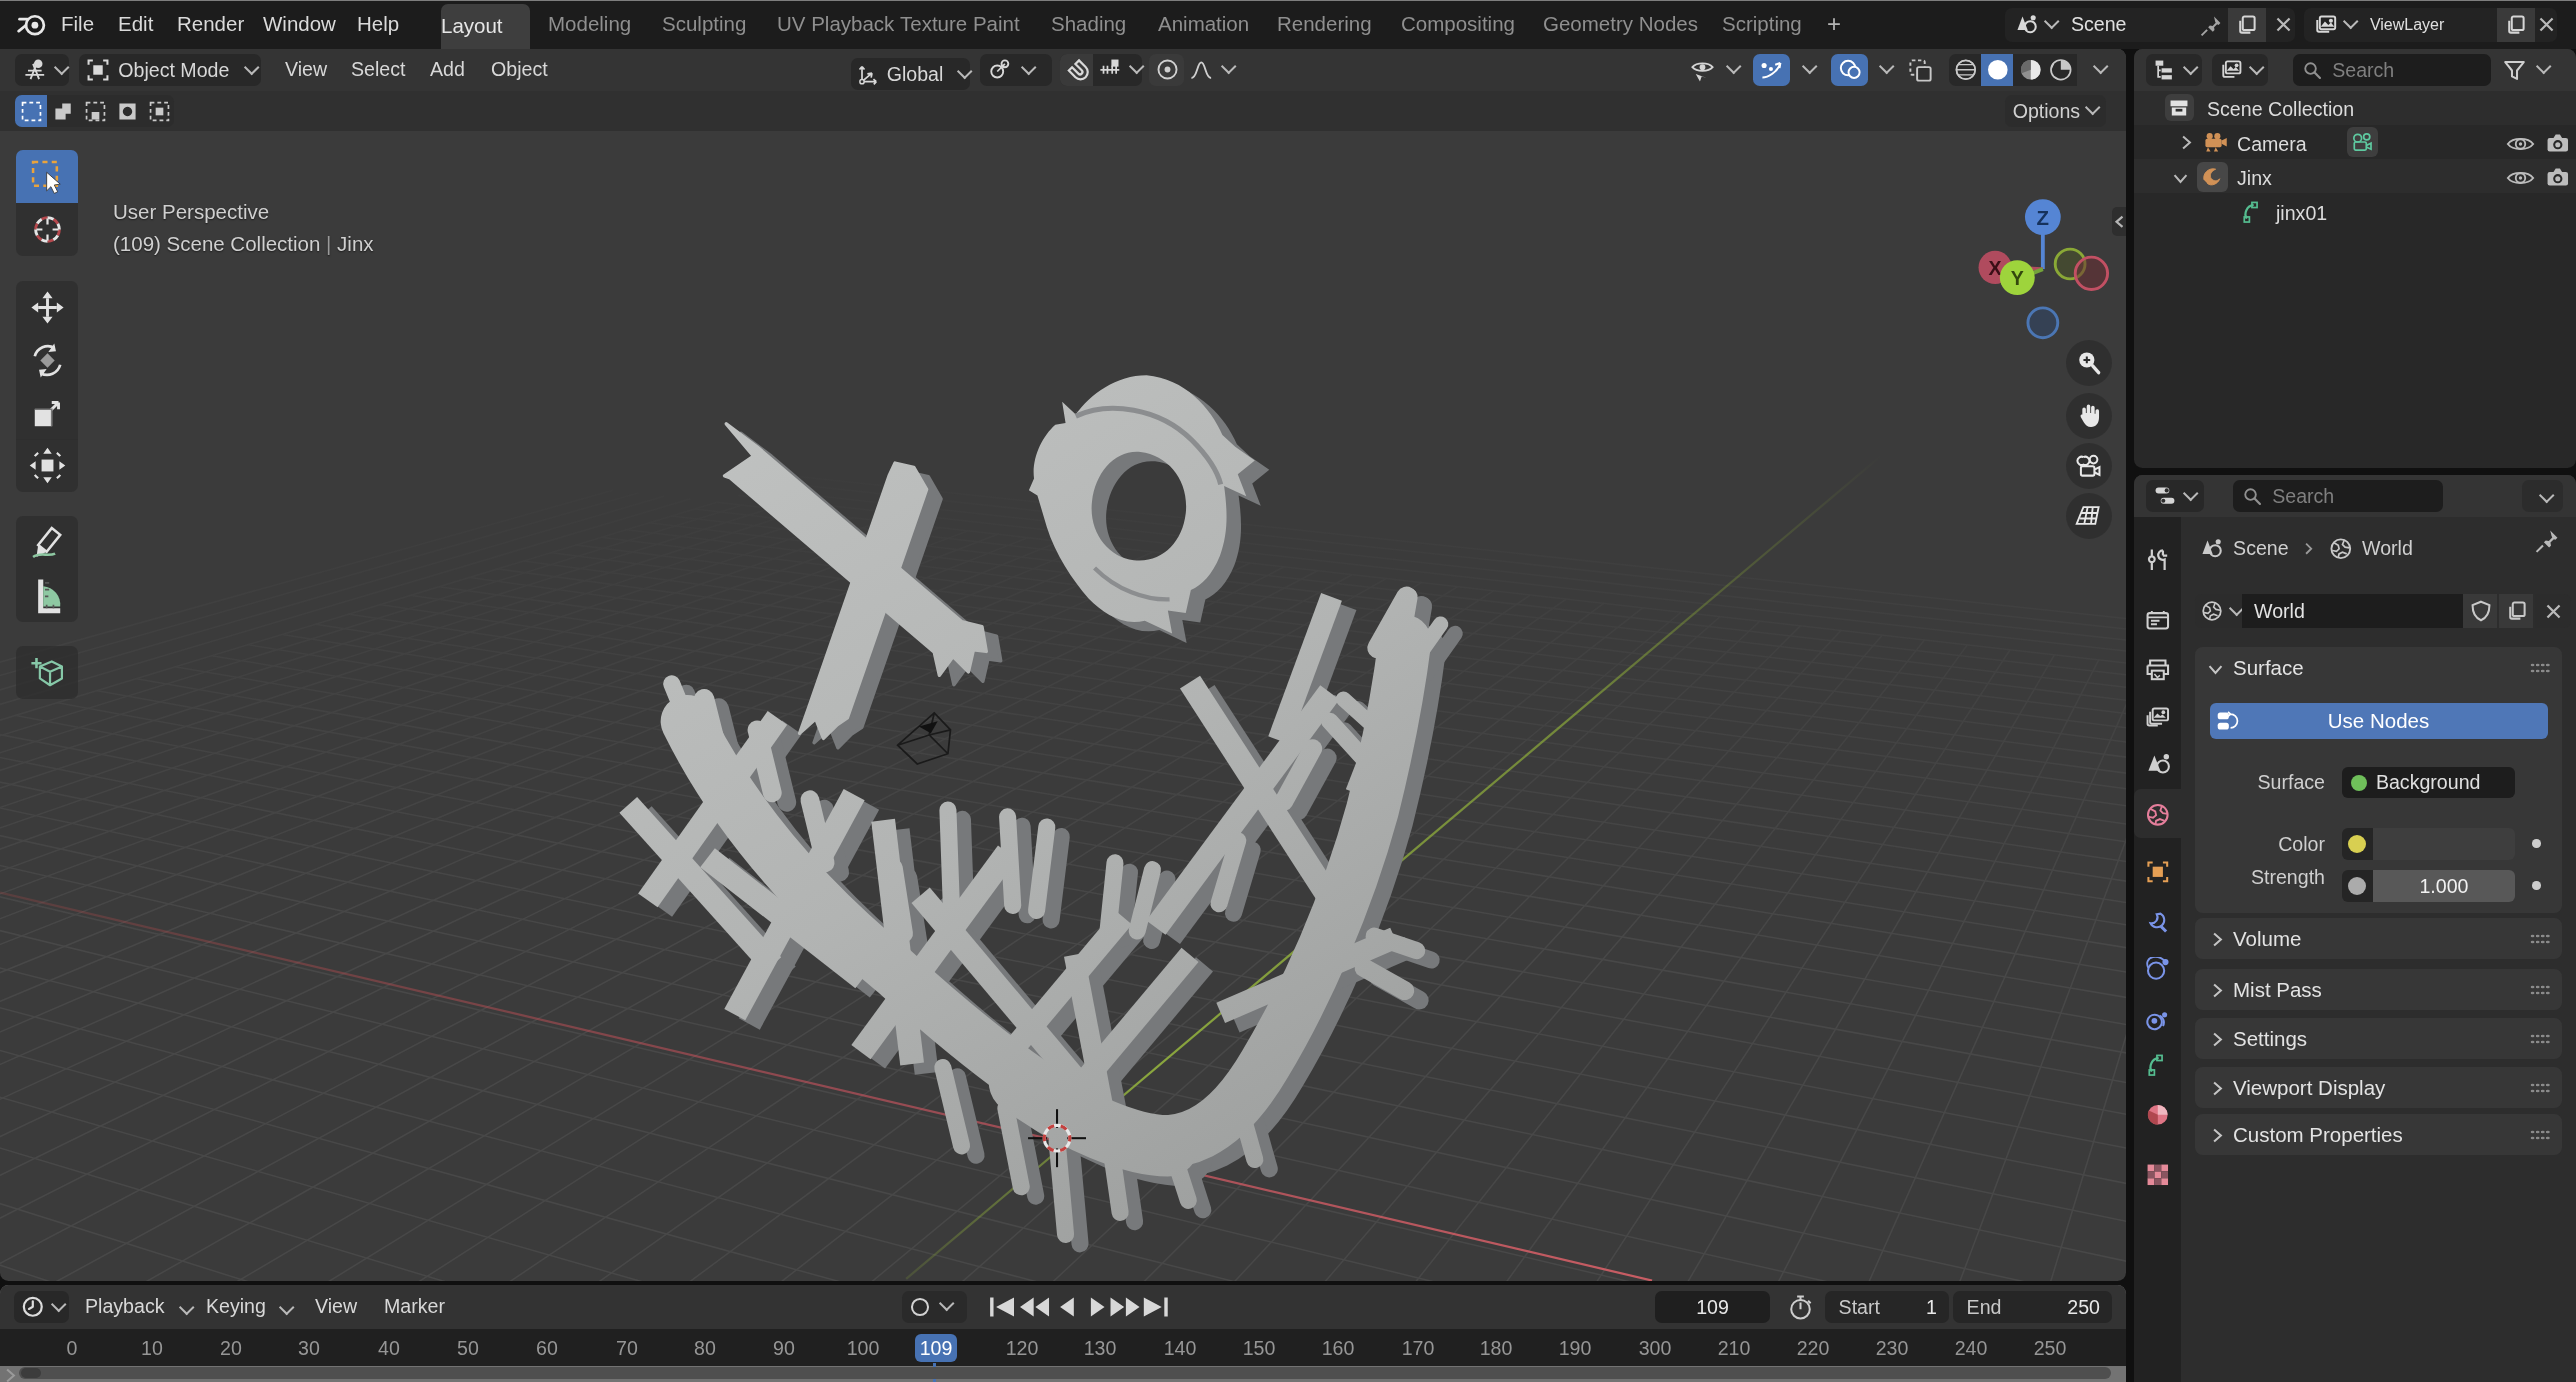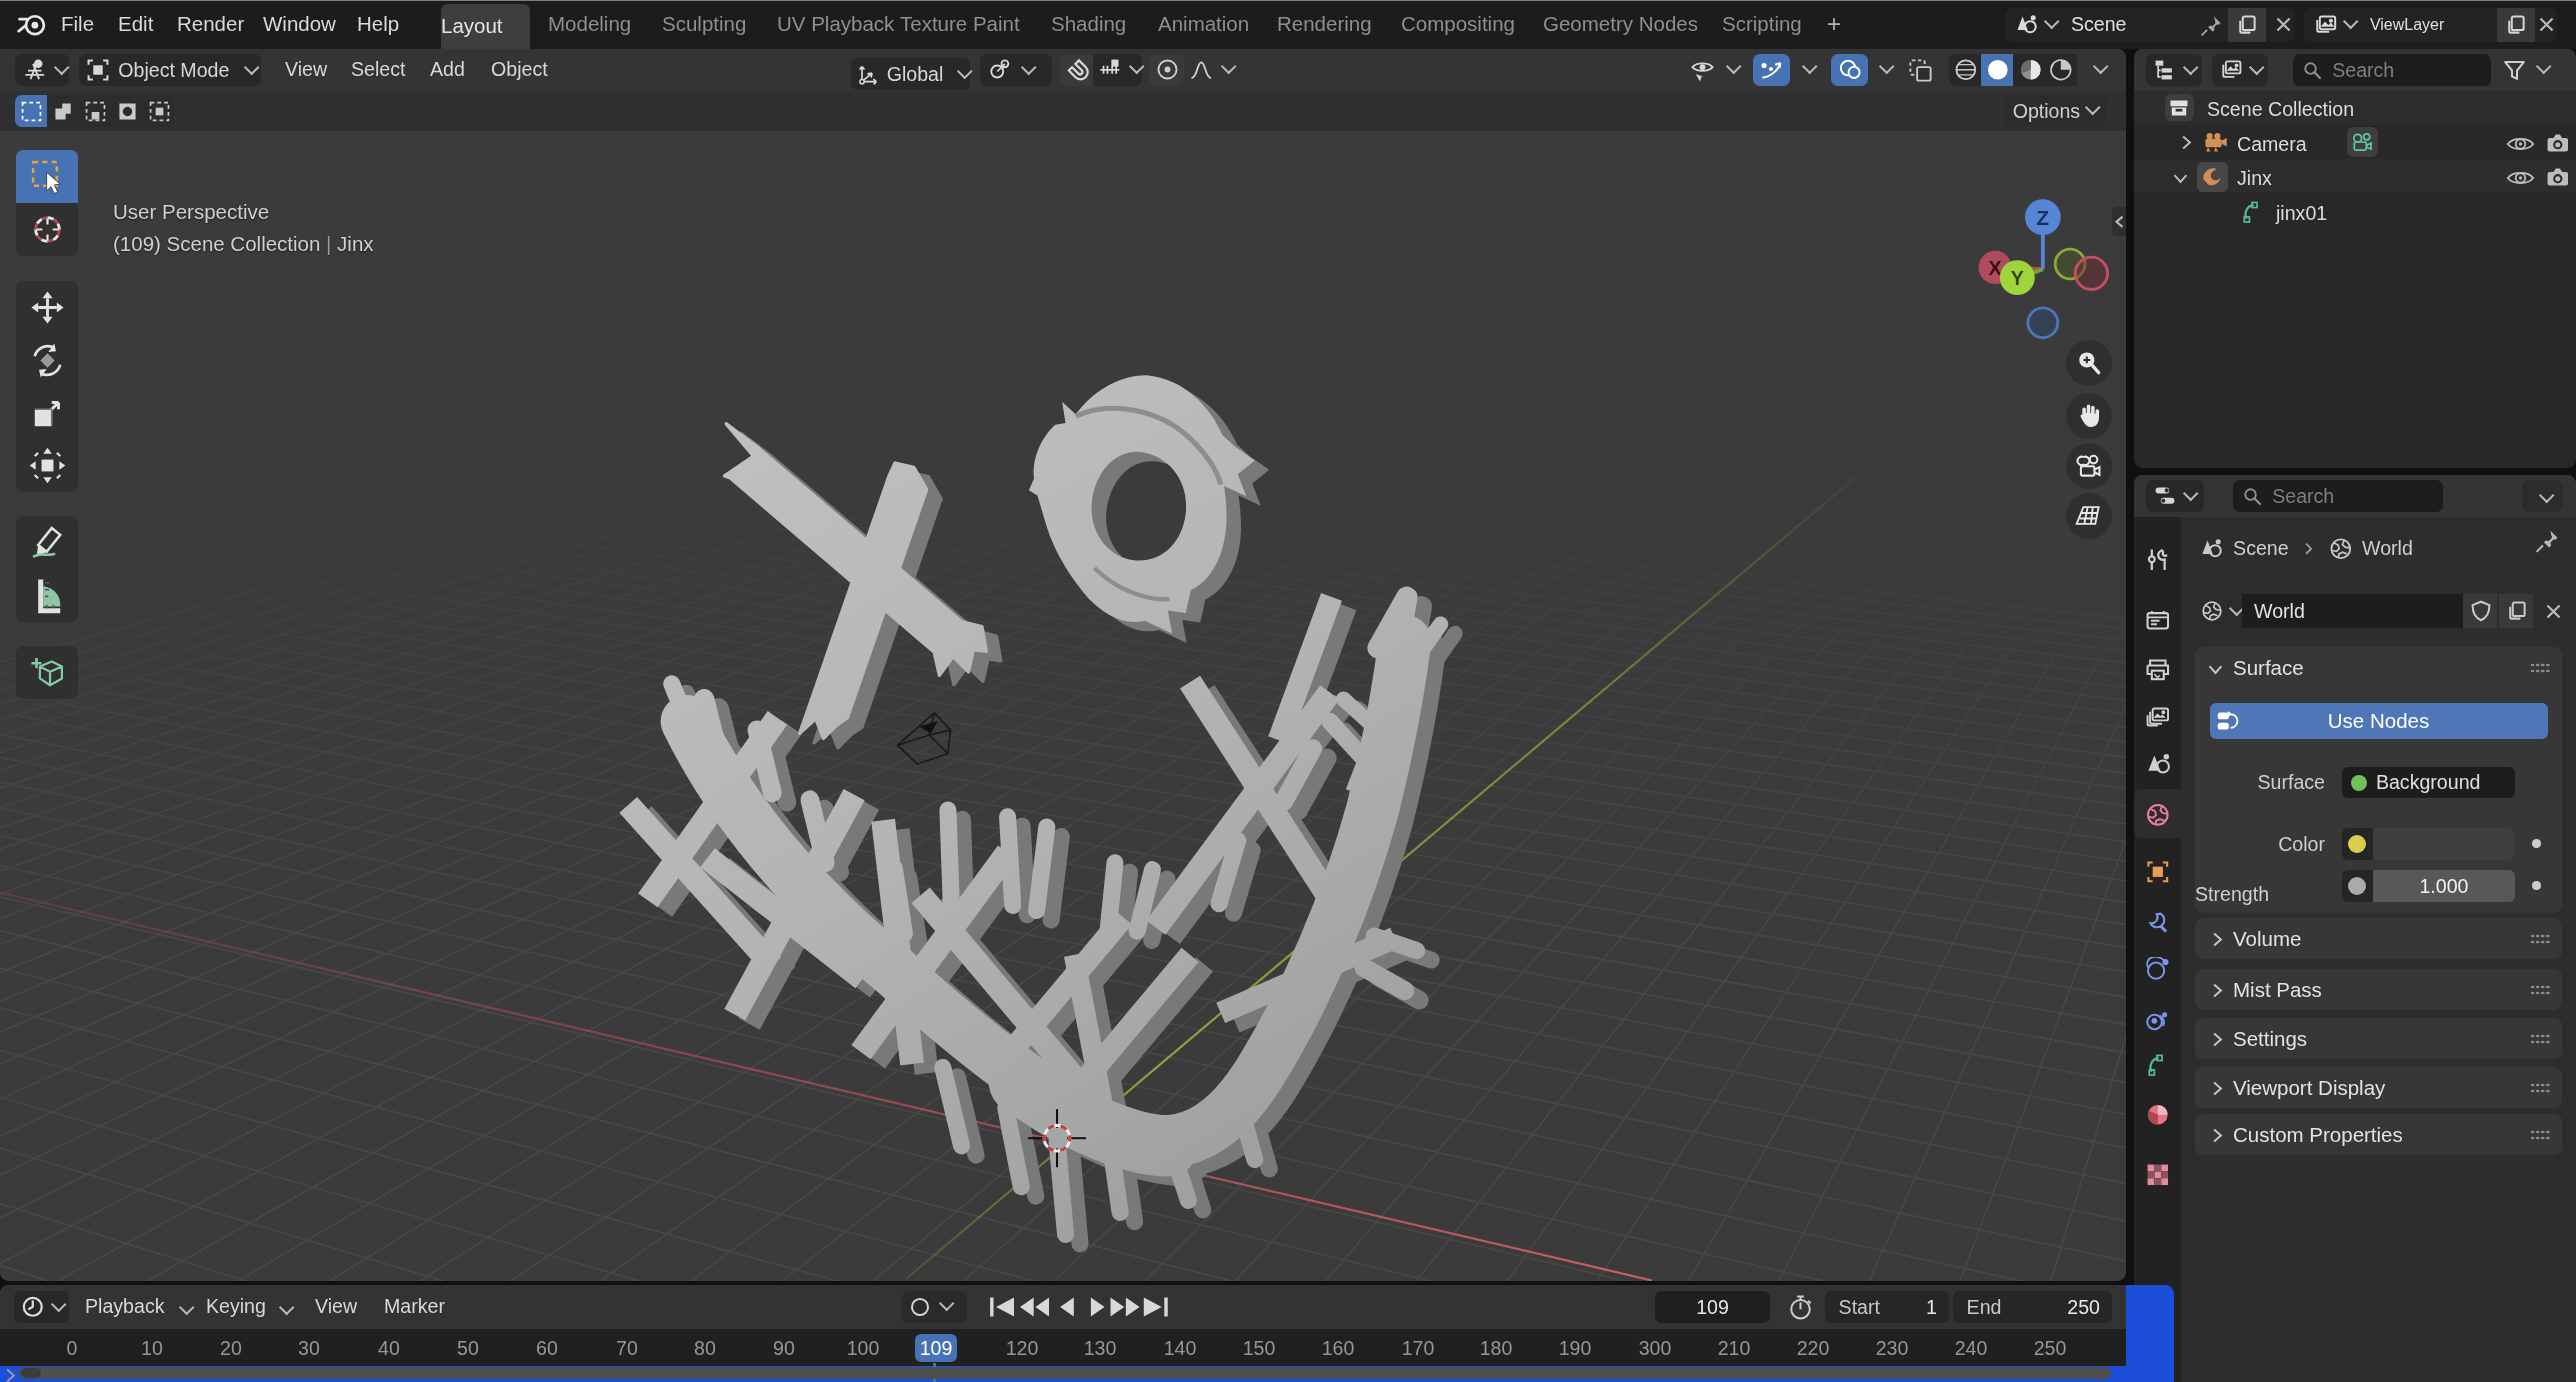"Strength" span.lab { text-align: left -> right; top: 236px -> 219px }
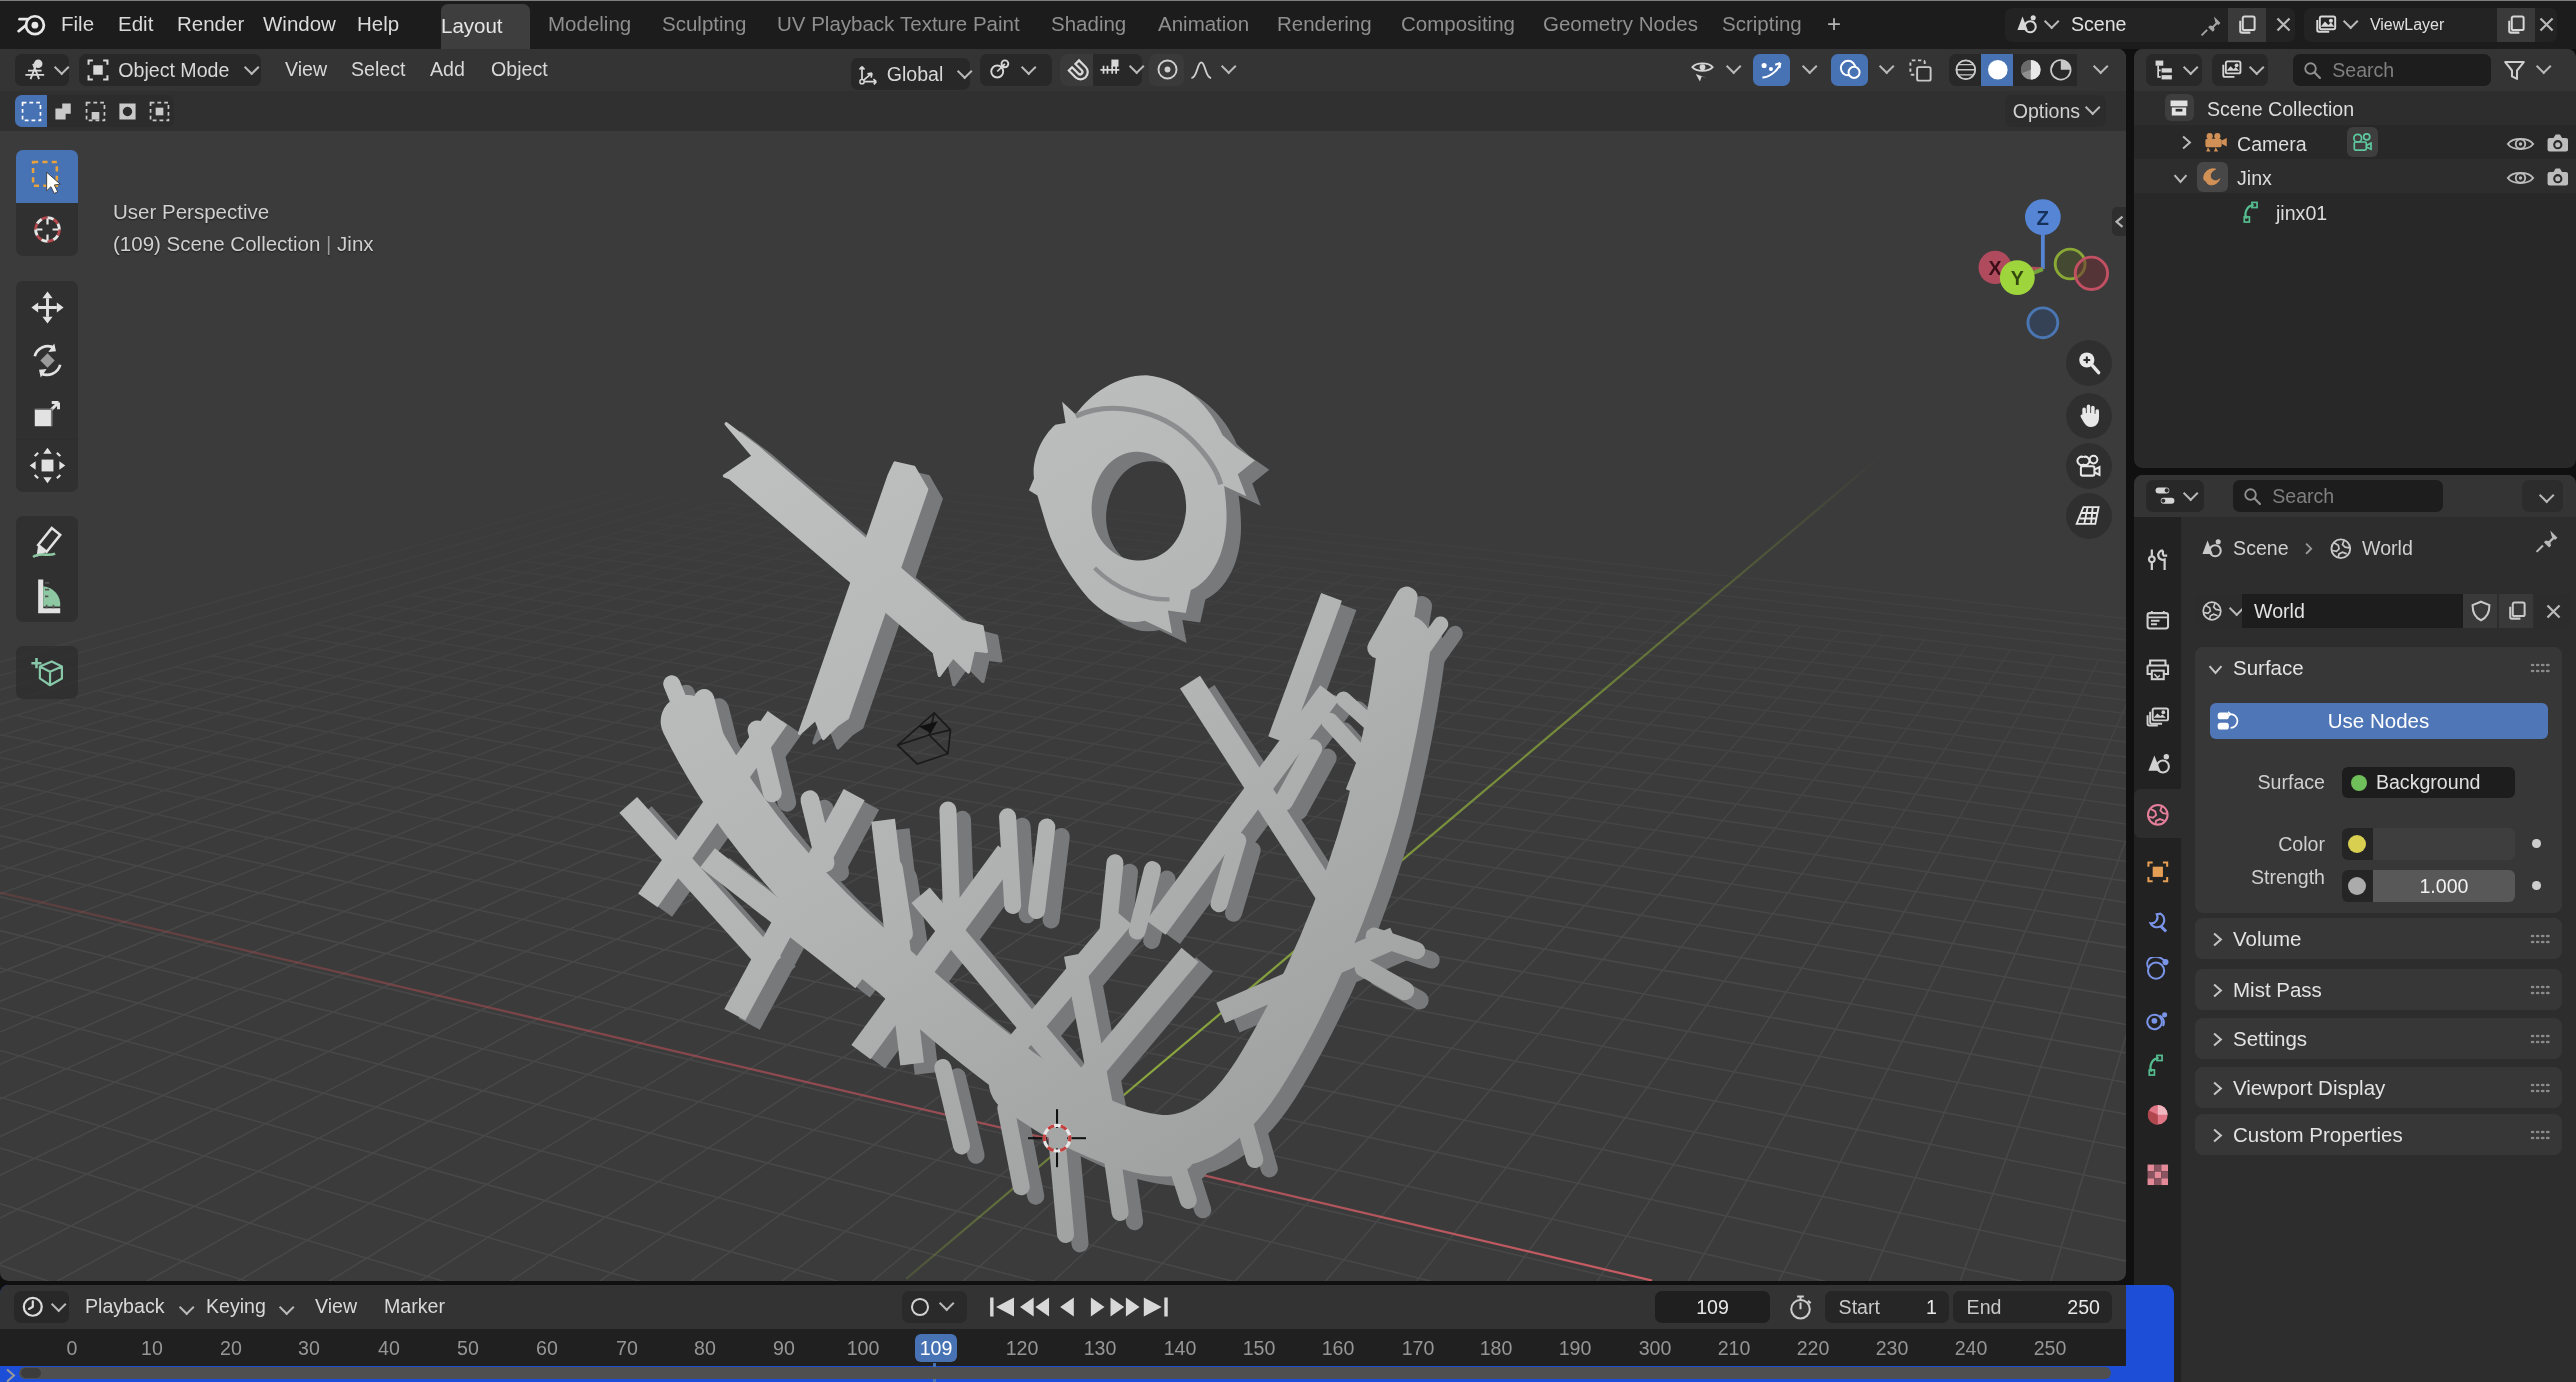"Playback" #timeline { background: #1d4ed8 -> #737373; padding-left: 48px -> none }
